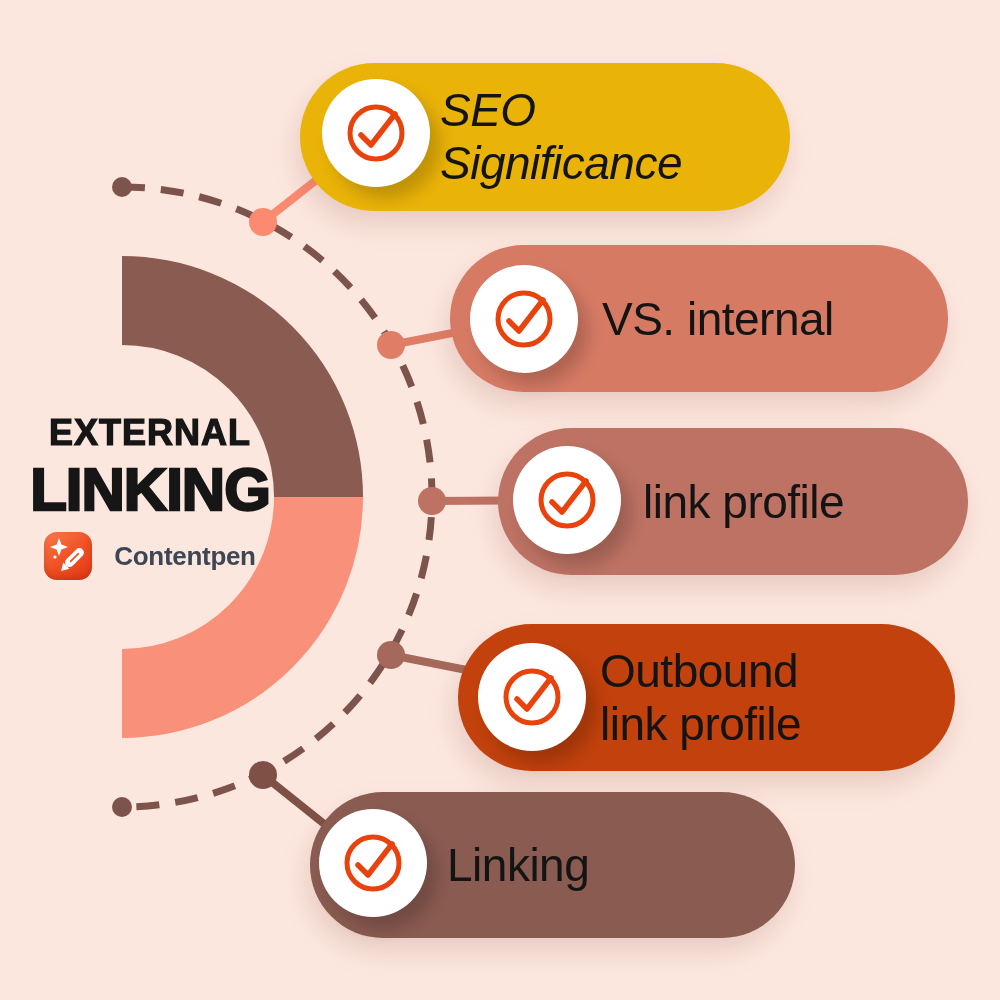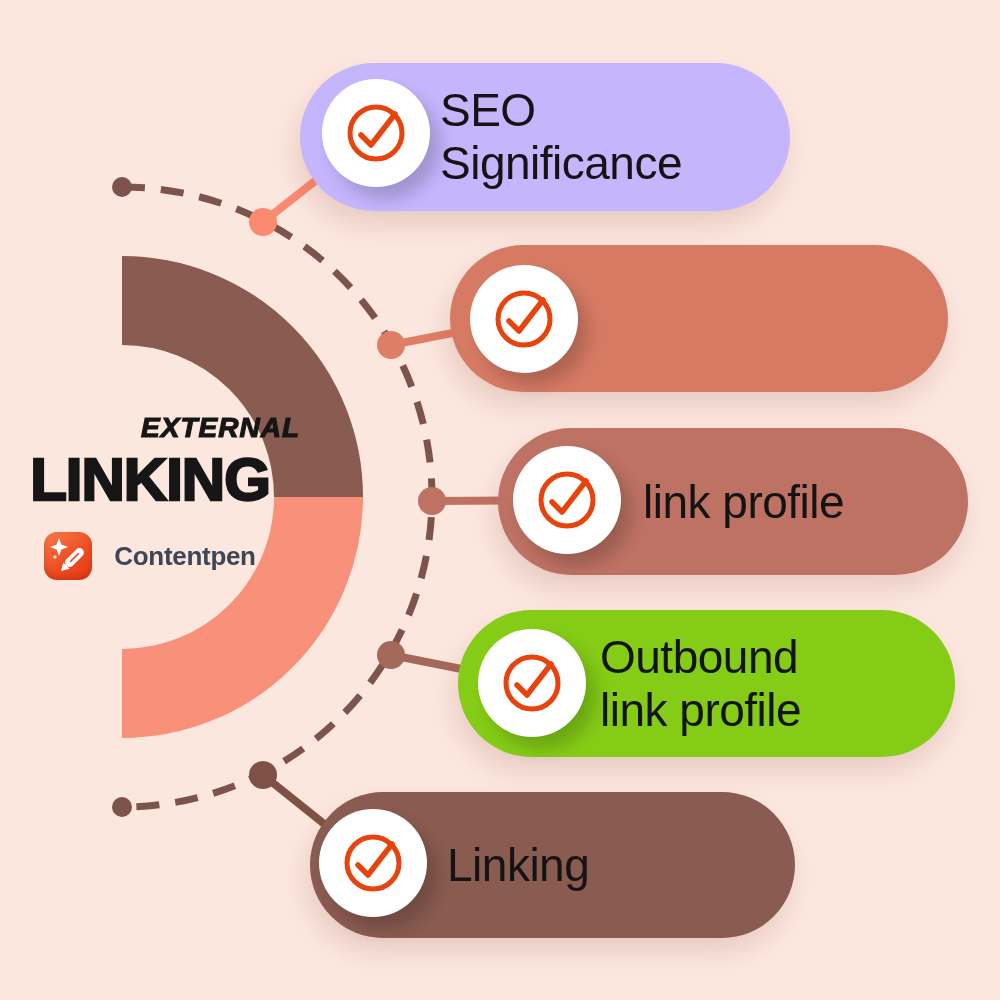"SEO" div.pill { background-color: #c4b5fd -> #eab308; font-style: none -> italic }
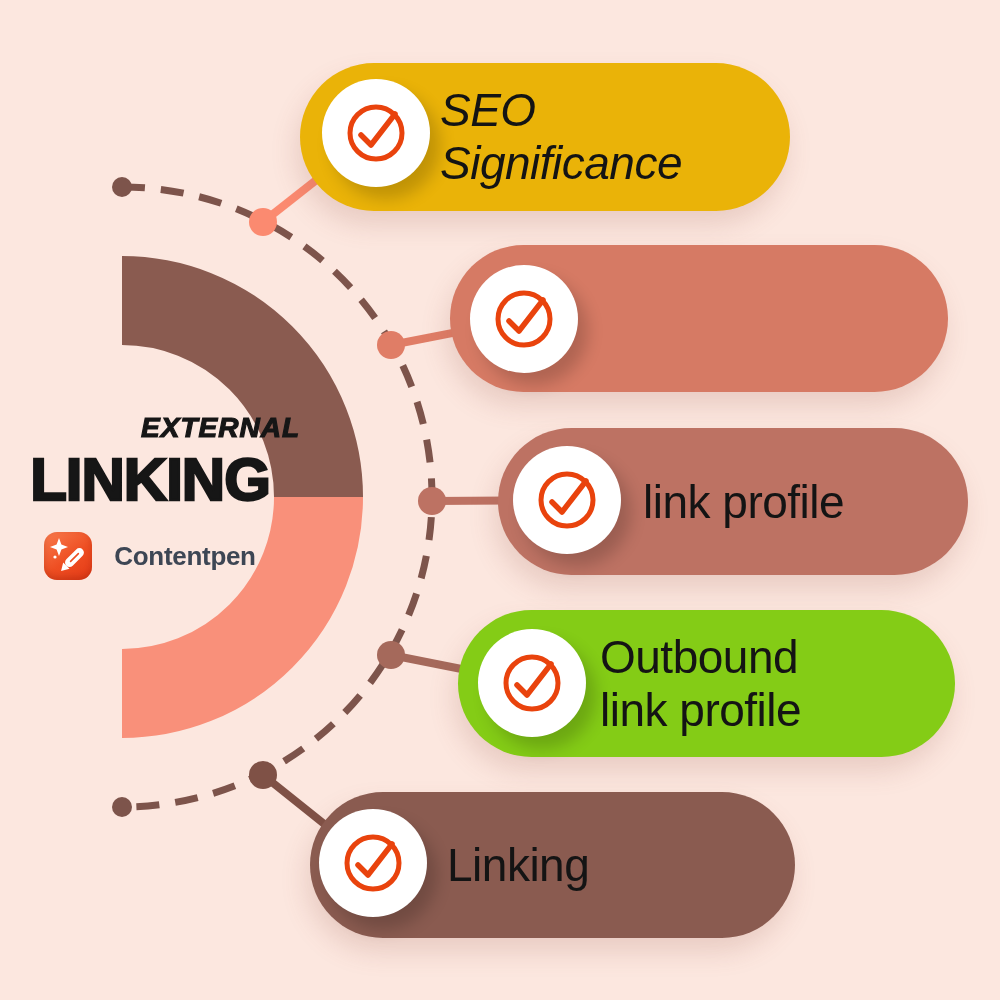"VS. internal" span { html: none -> <span>VS. internal</span> }
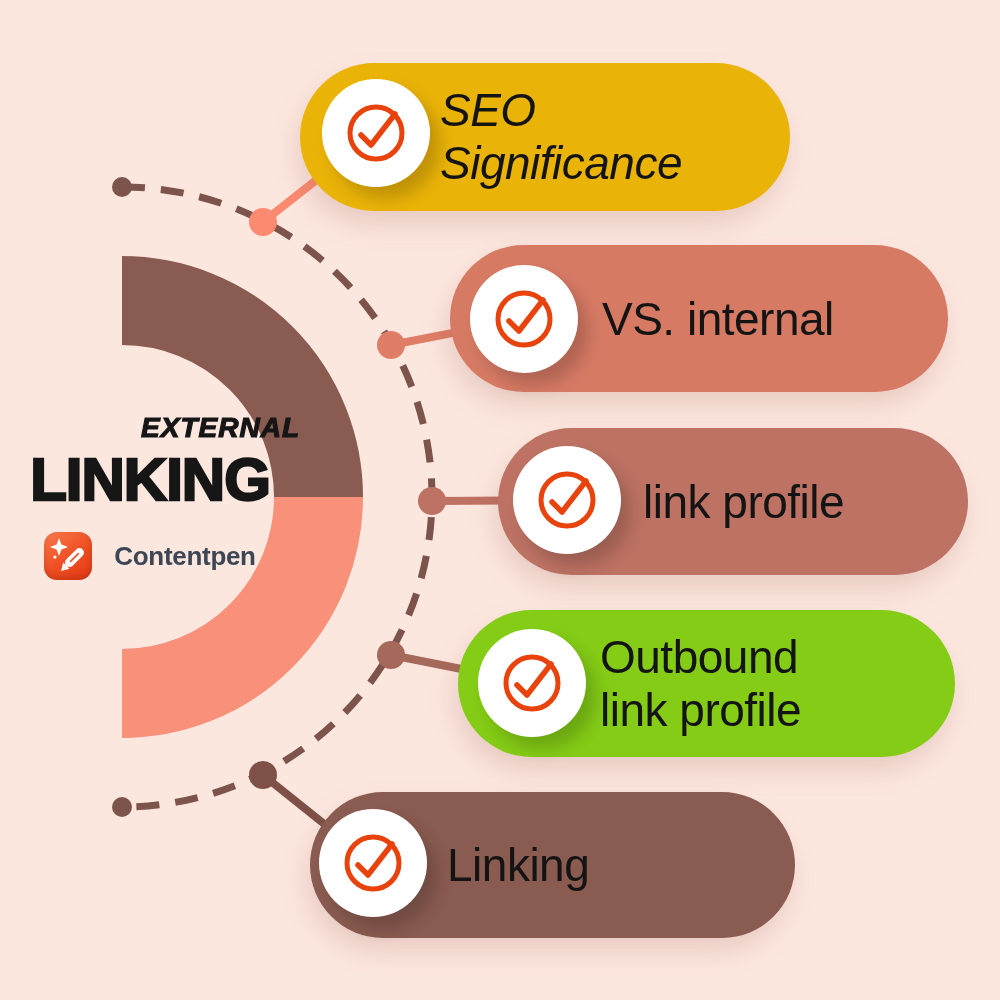"EXTERNAL" .title-kicker { font-size: 28px -> 36px; font-style: italic -> none; text-align: right -> none }
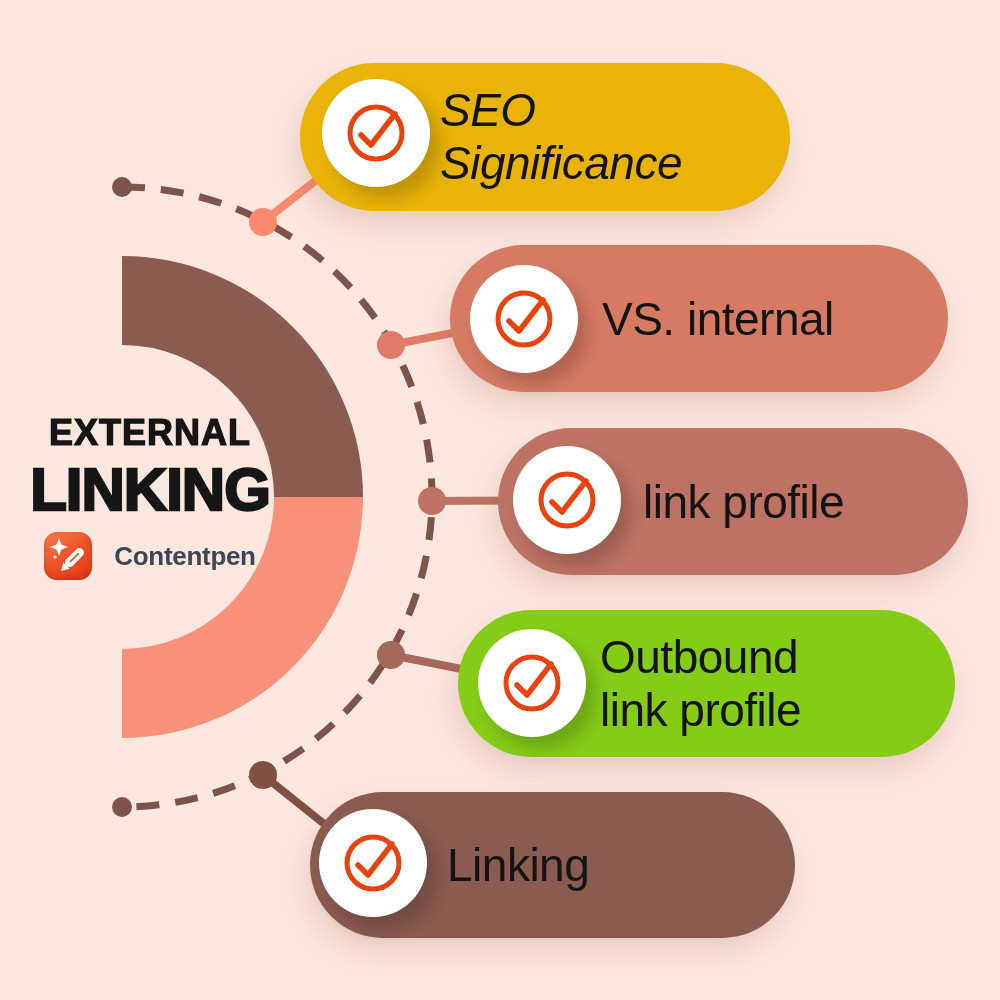"Outbound" div.pill { background-color: #84cc16 -> #c2410c; margin-top: none -> 14px }
